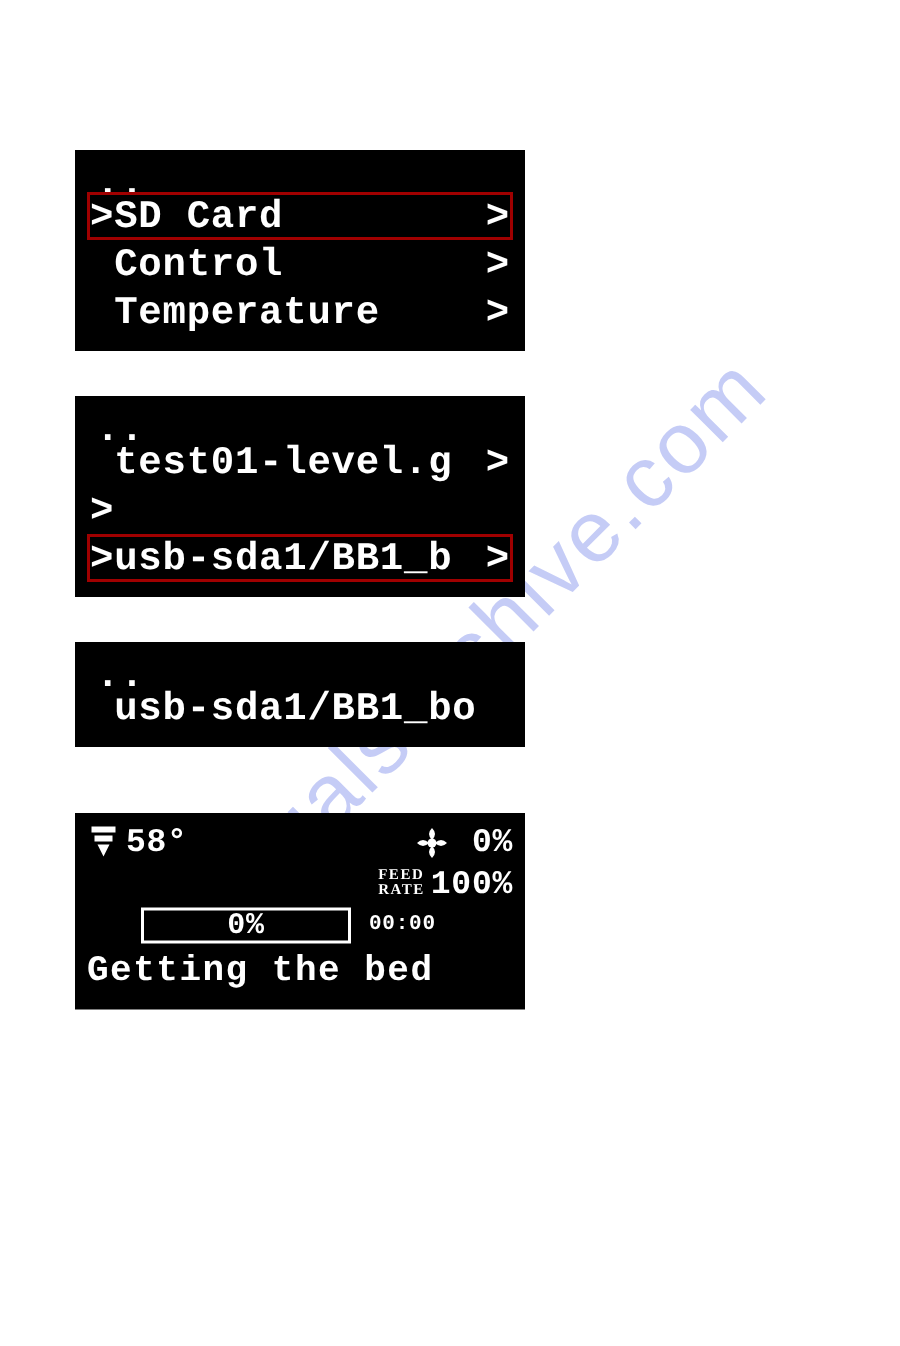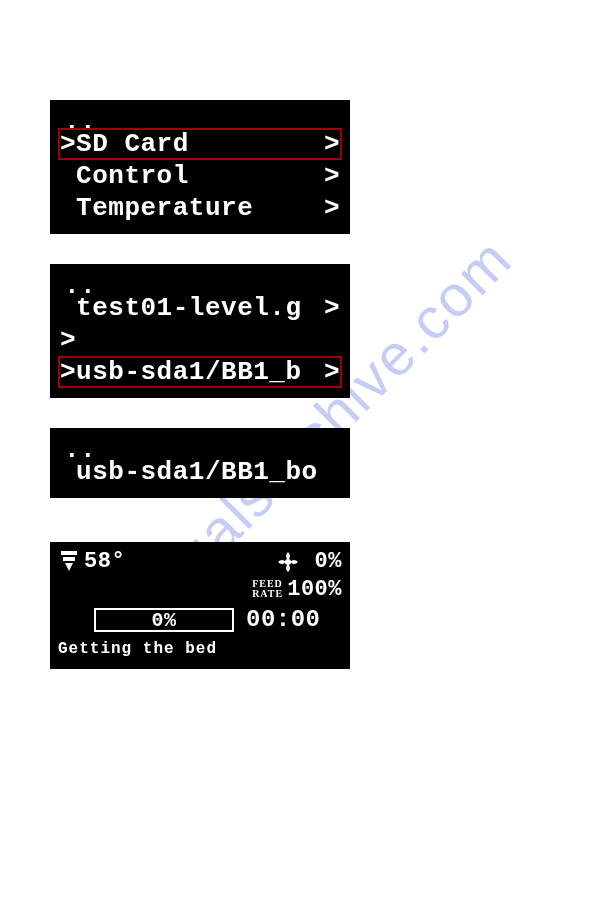"00:00" .time { font-size: 24px -> 14px }
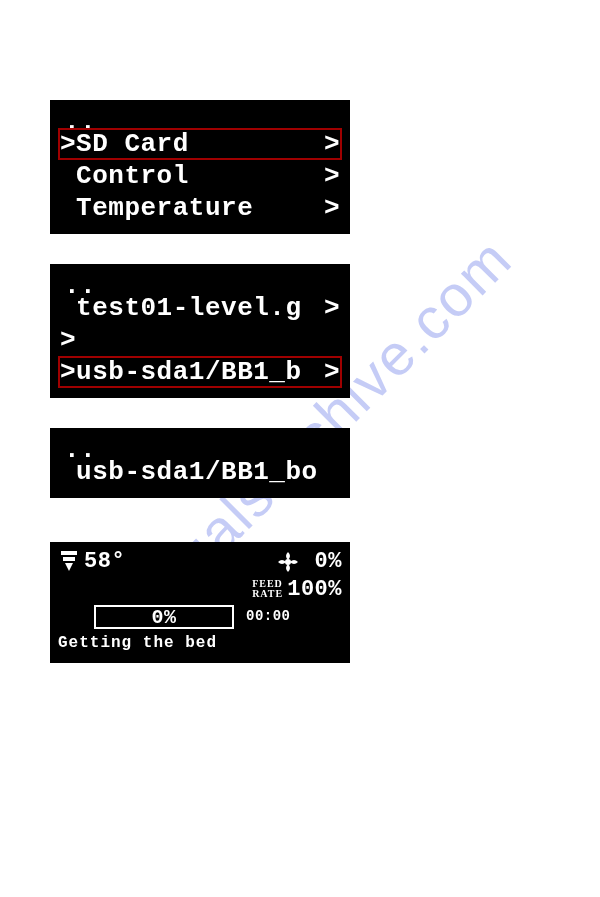"Getting the bed" .msg { font-size: 16px -> 24px }
